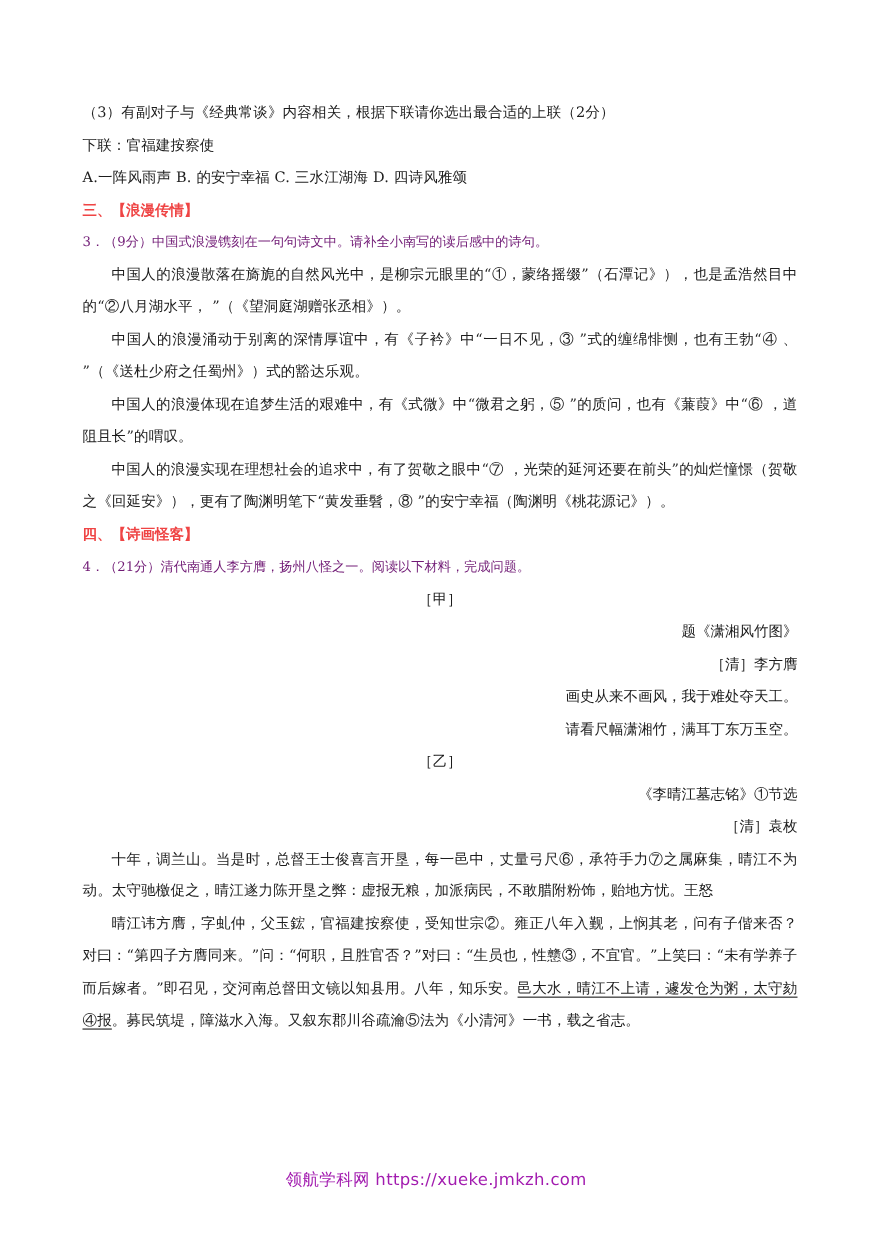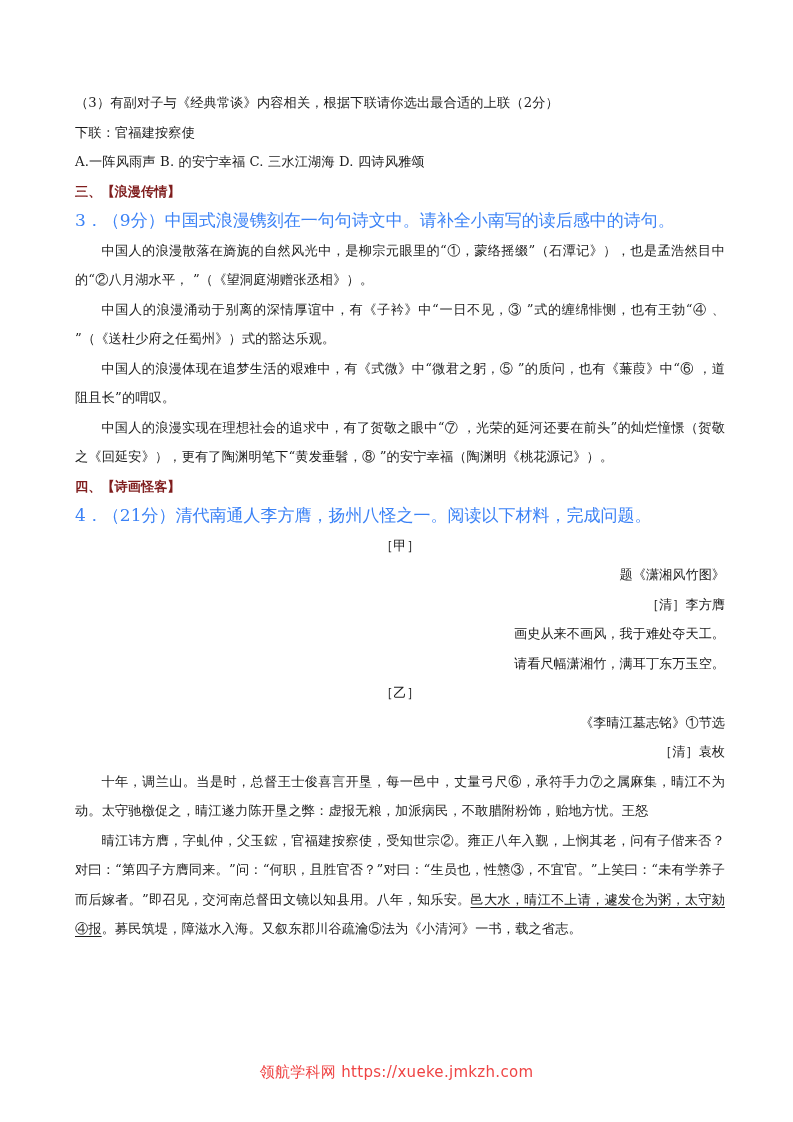"三、【浪漫传情】" .section-head { color: #7f1d1d -> #ef4444 }
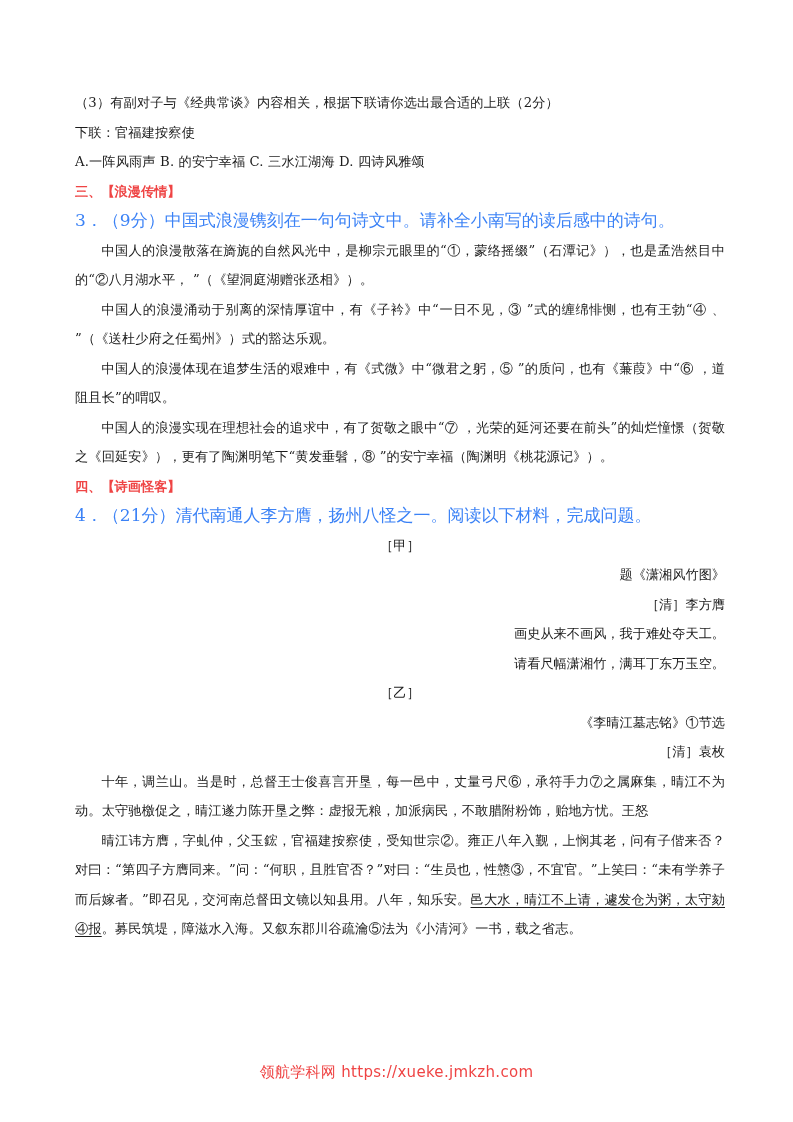"3．（9分）中国式浪漫镌刻在一句句诗文中。请补全小南写的读后感中的诗句。" .q-num { color: #3b82f6 -> #701a75; font-size: 17px -> 12px }
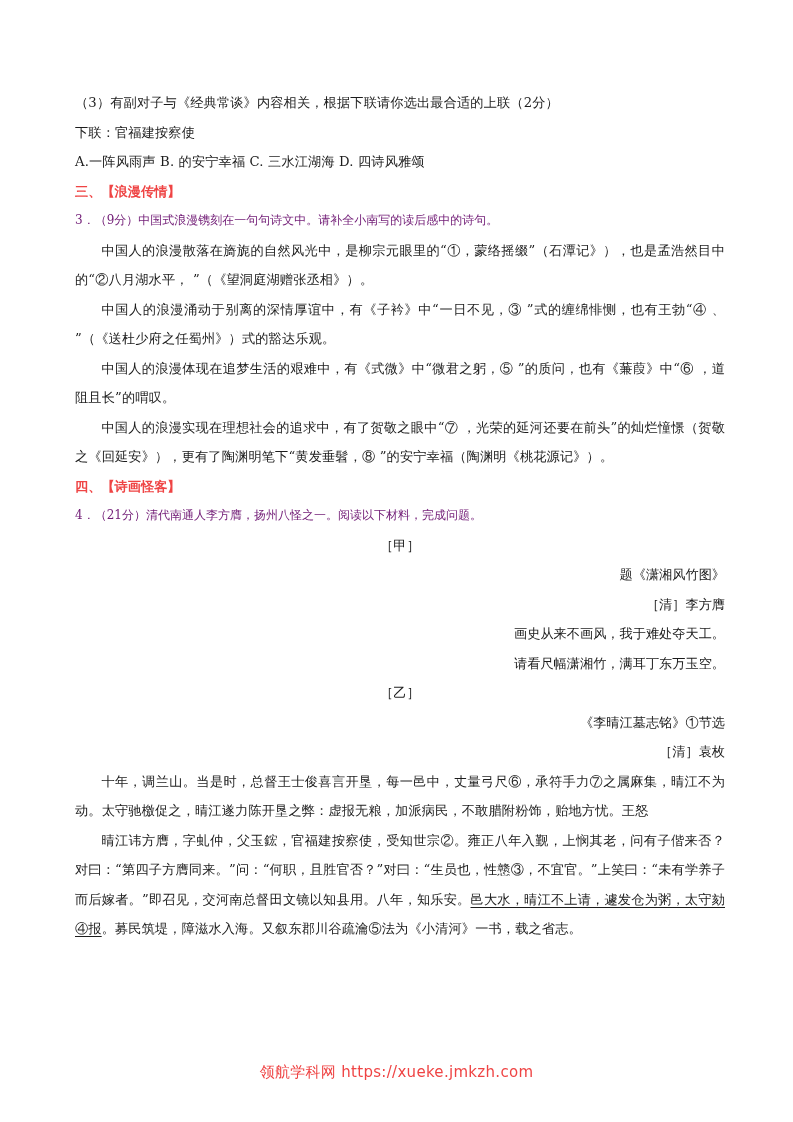"领航学科网 https://xueke.jmkzh.com" .watermark { color: #ef4444 -> #a21caf }
